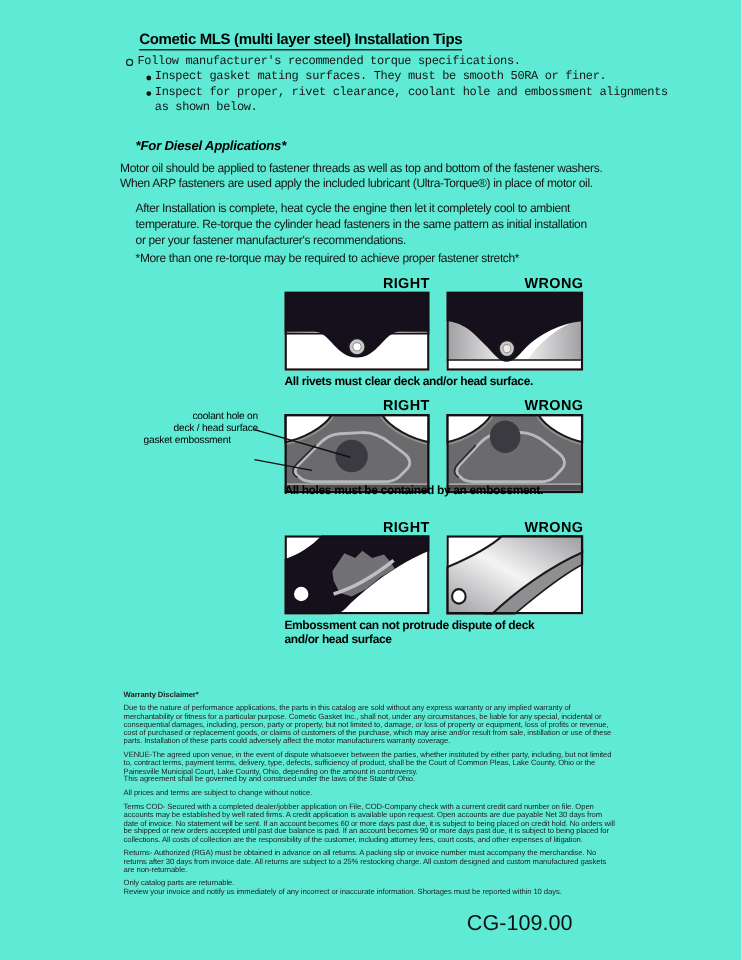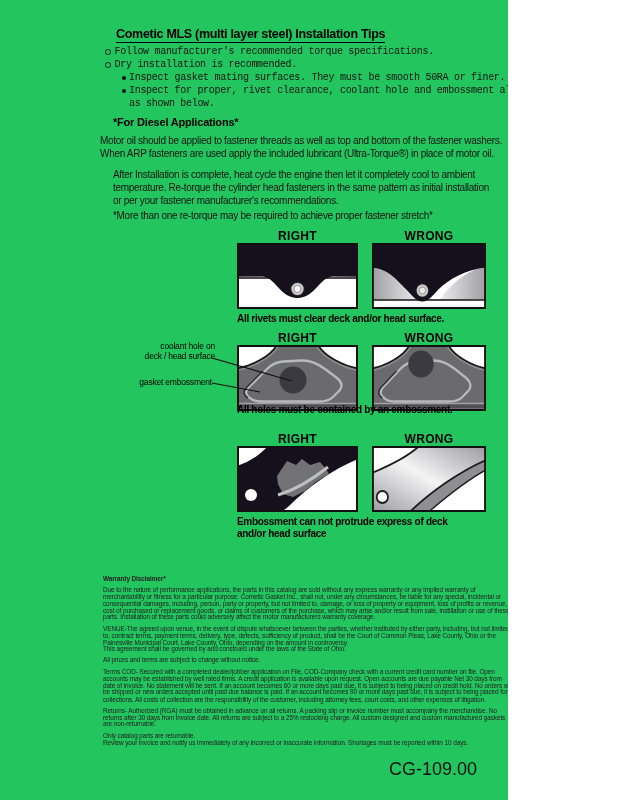"Cometic MLS (multi layer steel)" .page { background: #22c55e -> #5eead4; width: 508px -> 618px }
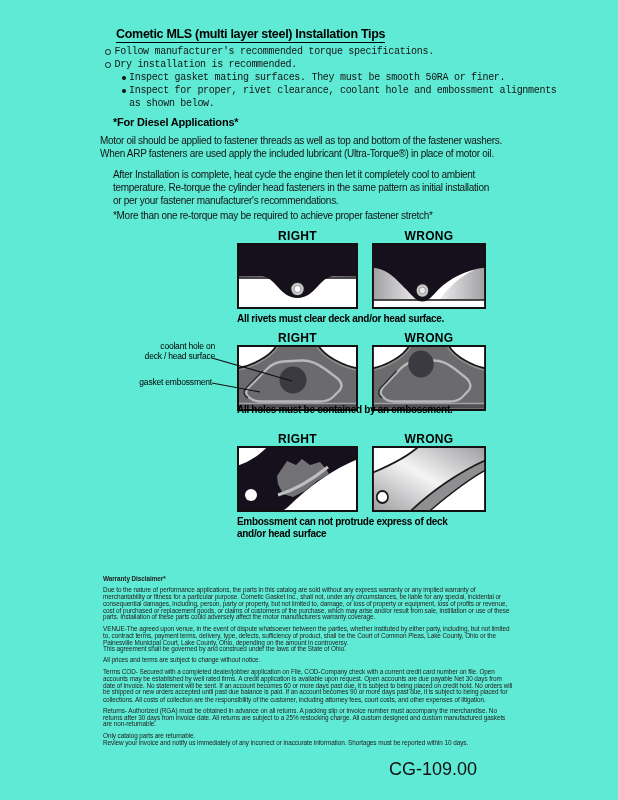"Dry installation is recommended." div.b-row { html: <div> <span></span> <span>Dry installation is recommended.</span> </div> -> none }
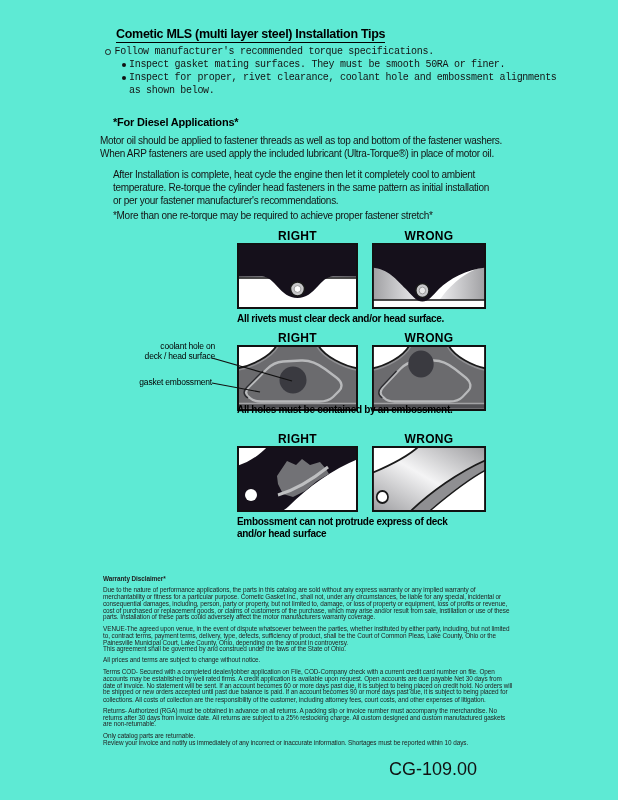"*For Diesel Applications*" .h-diesel { font-style: none -> italic }
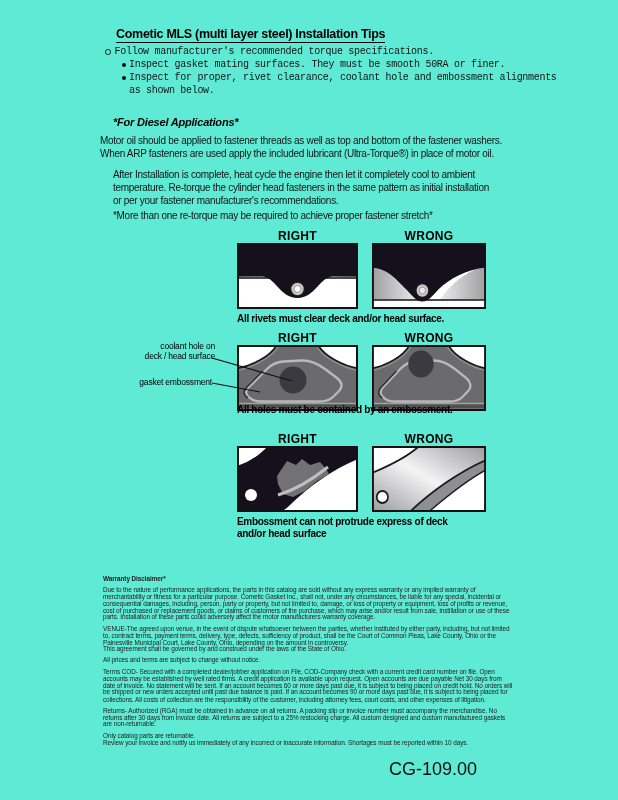"RIGHT" .rw-label { text-align: center -> right }
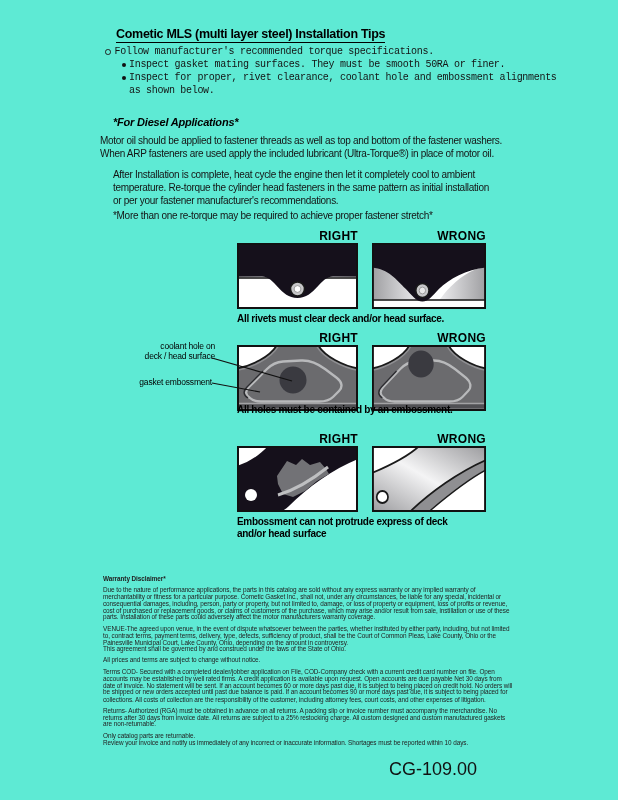"gasket embossment" div.abs { text-align: none -> center; top: 378px -> 362px }
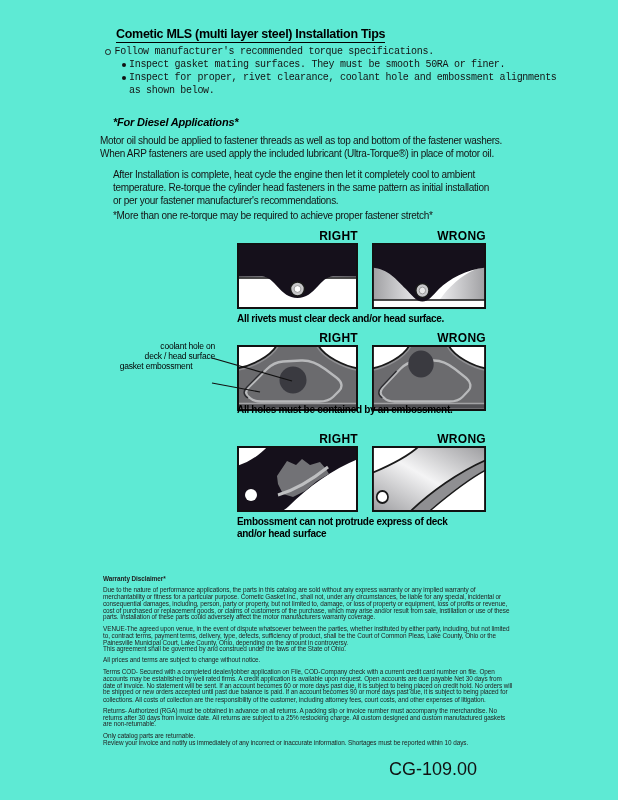"Embossment can not protrude express" div.abs { text: express -> dispute }
